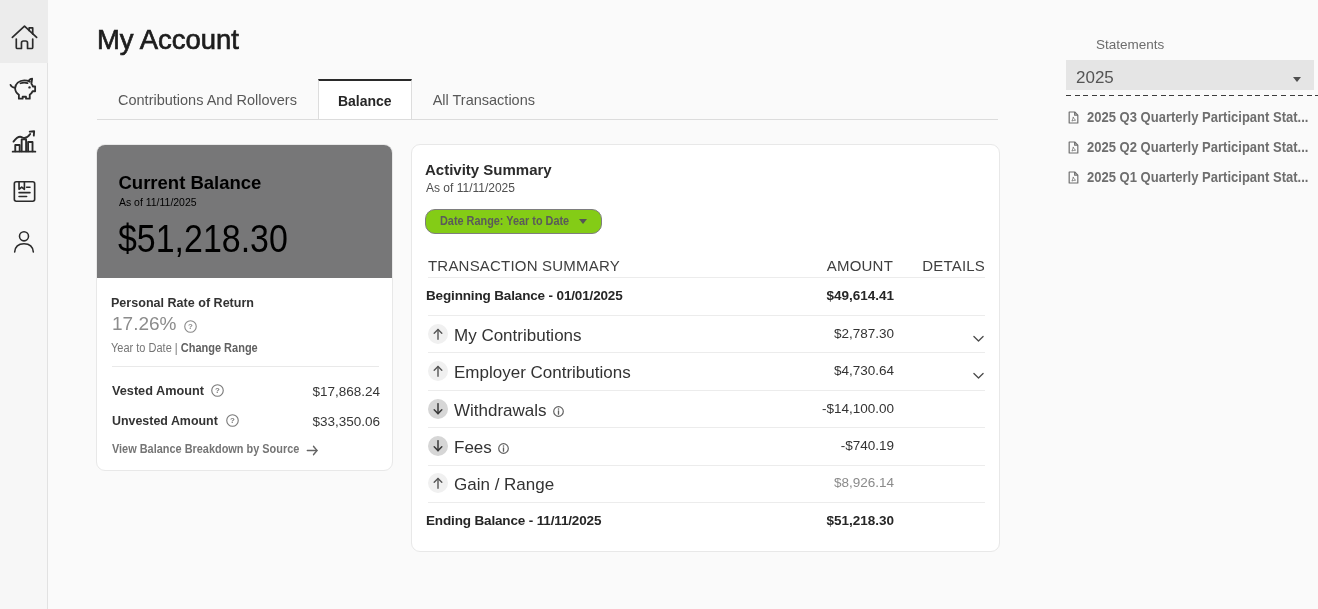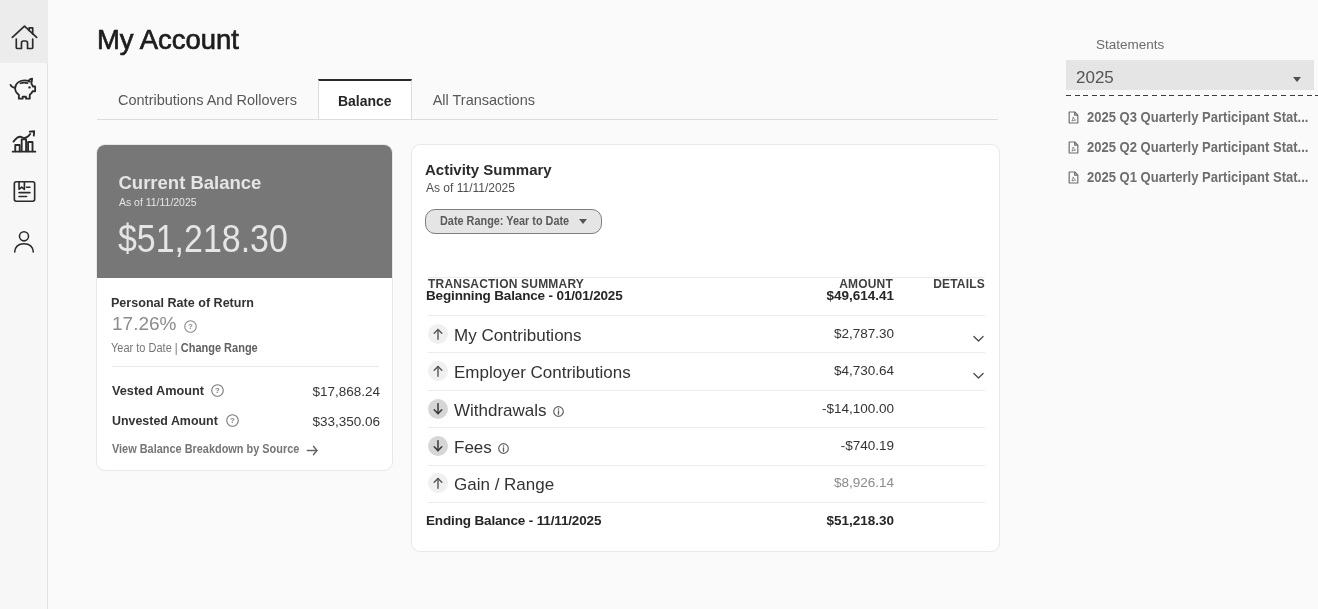"Current Balance" #balhead { color: #e5e5e5 -> #000000 }
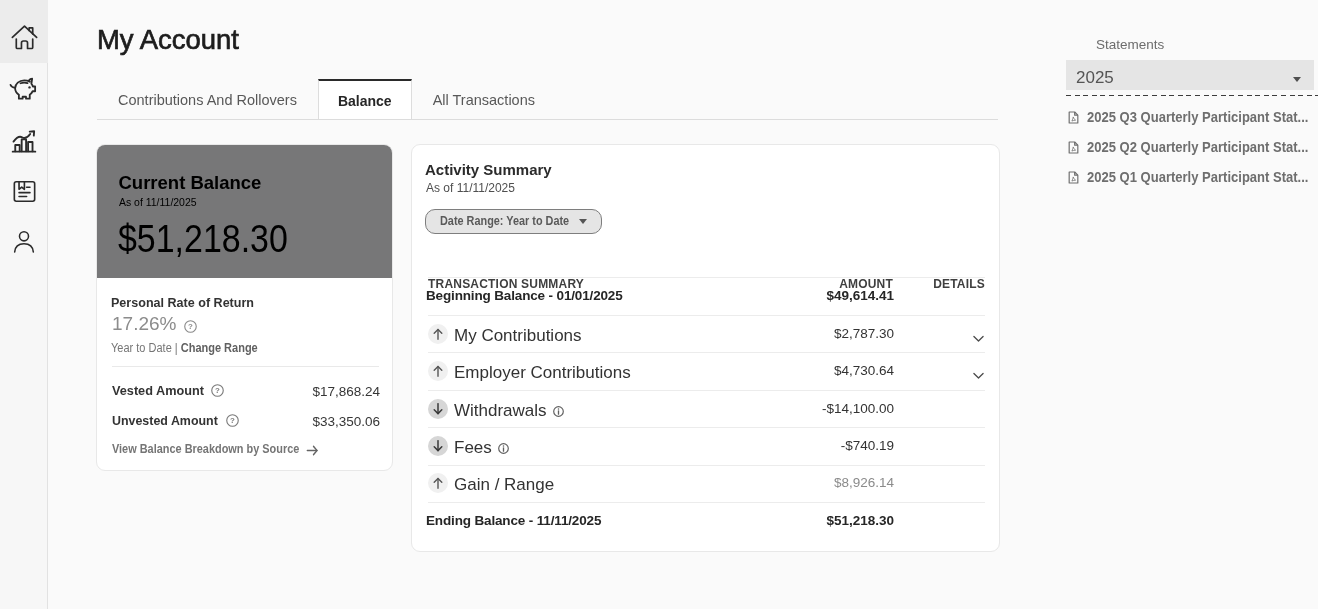"Date Range: Year to Date" .act-btn { background: #e5e5e5 -> #84cc16 }
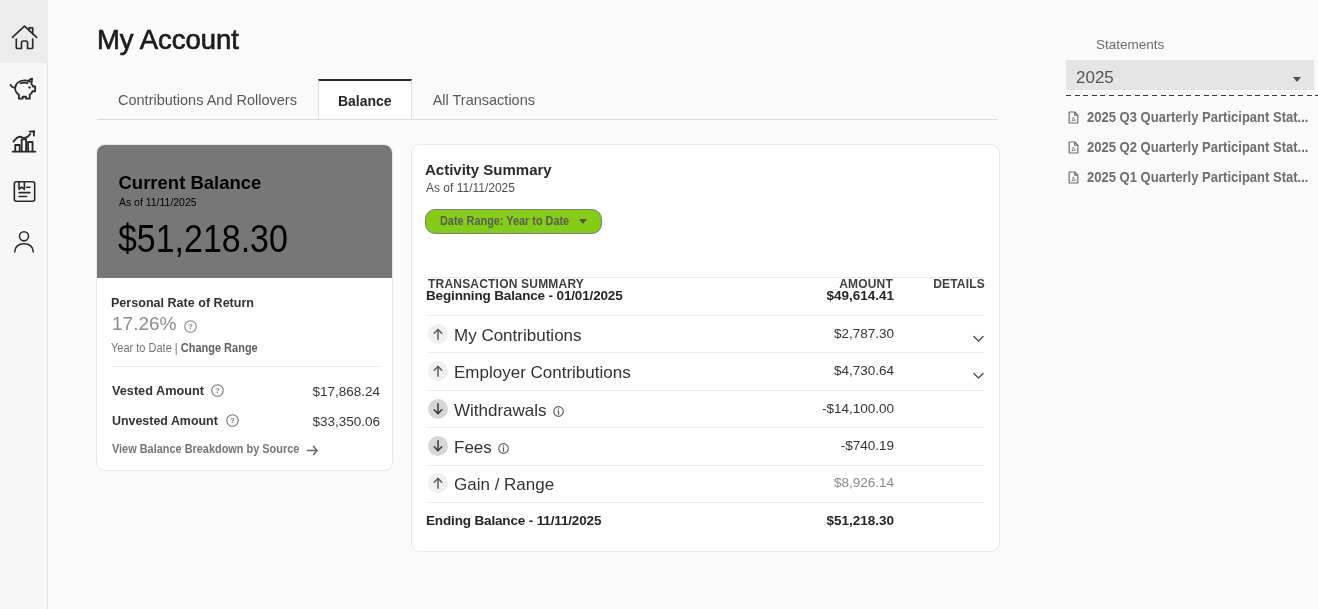"TRANSACTION SUMMARY" .thead { font-size: 12px -> 15px; font-weight: 700 -> 400; margin-top: 20px -> none }
